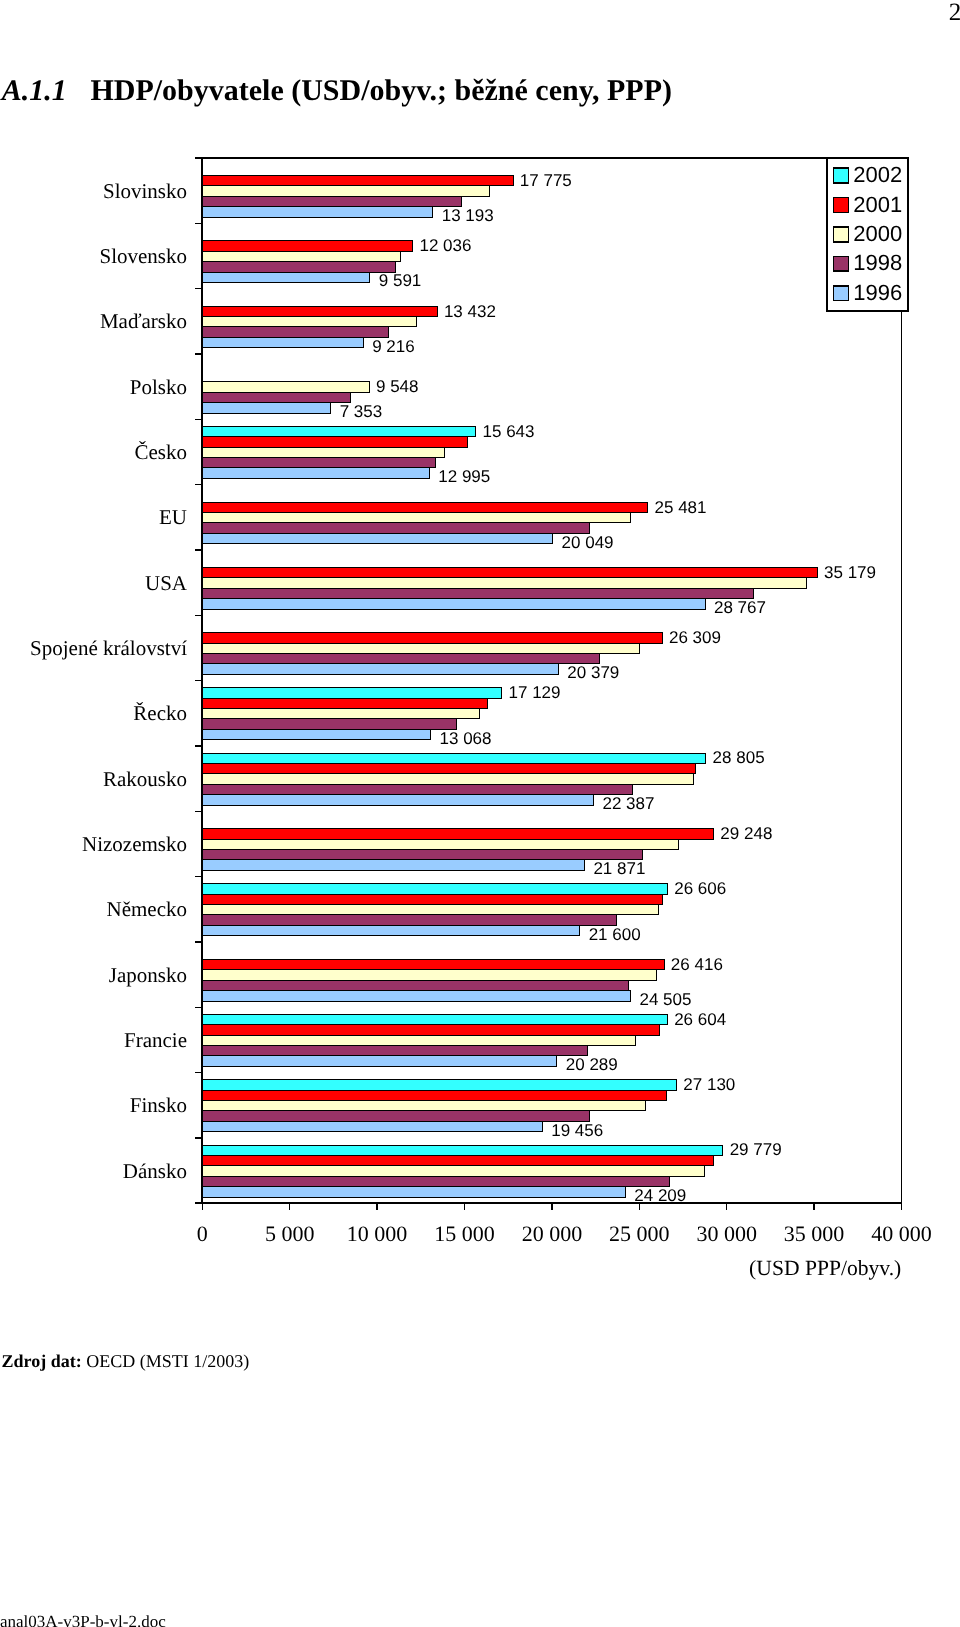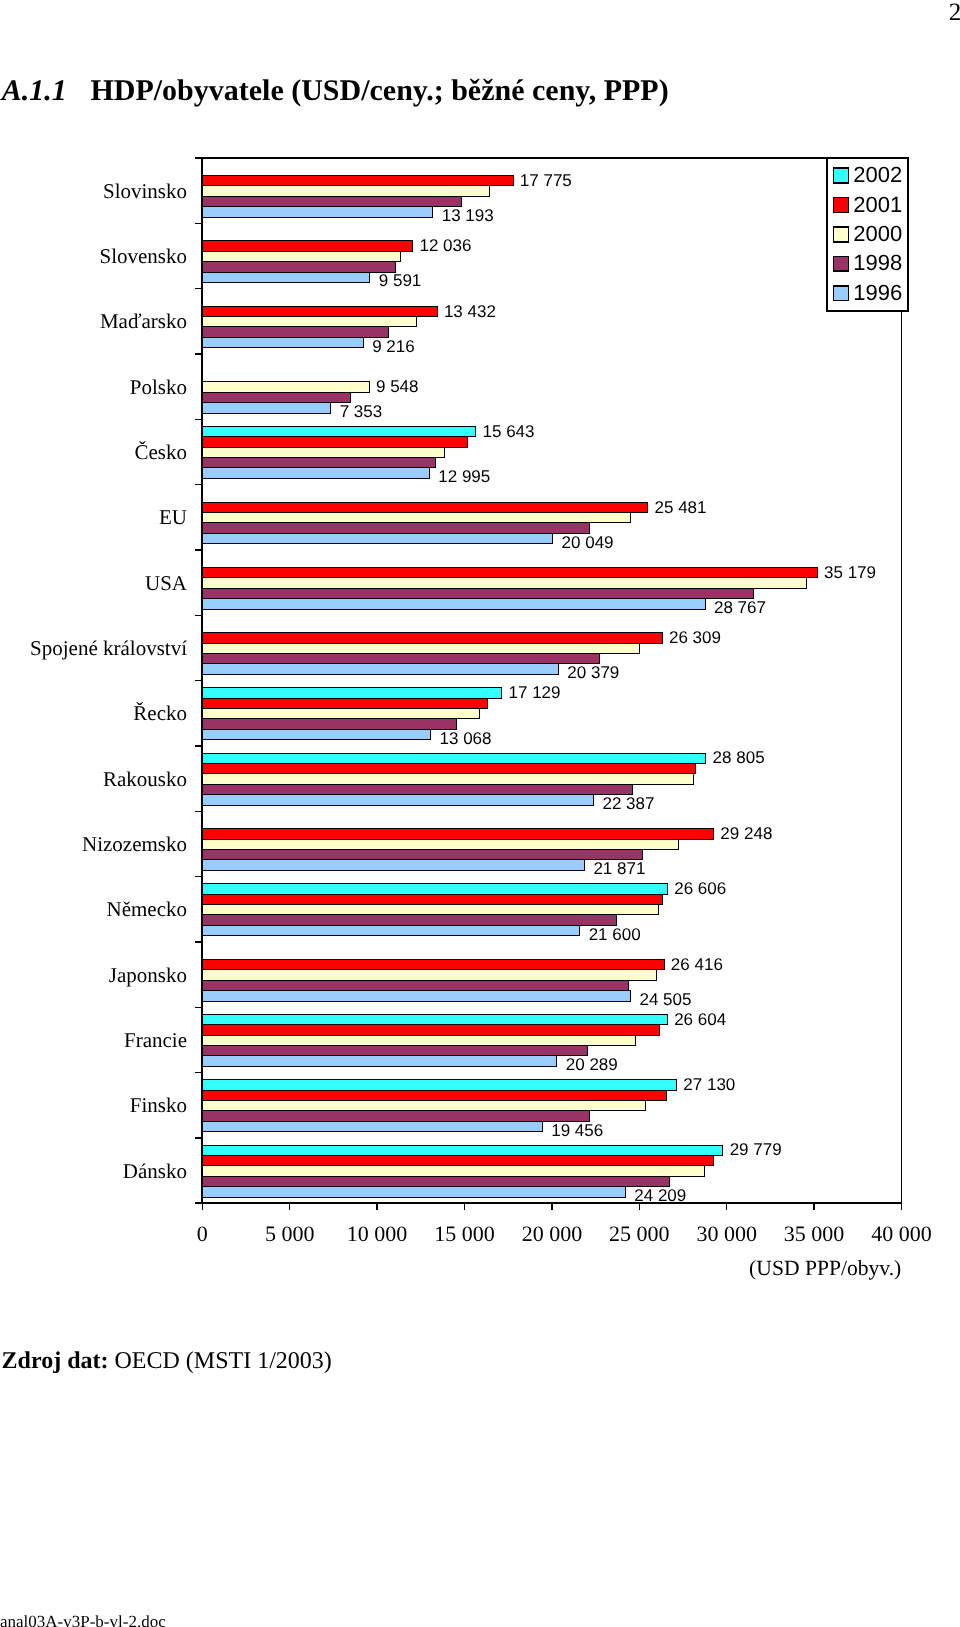"HDP/obyvatele (USD/ceny.; běžné ceny," span { text: USD/ceny -> USD/obyv }
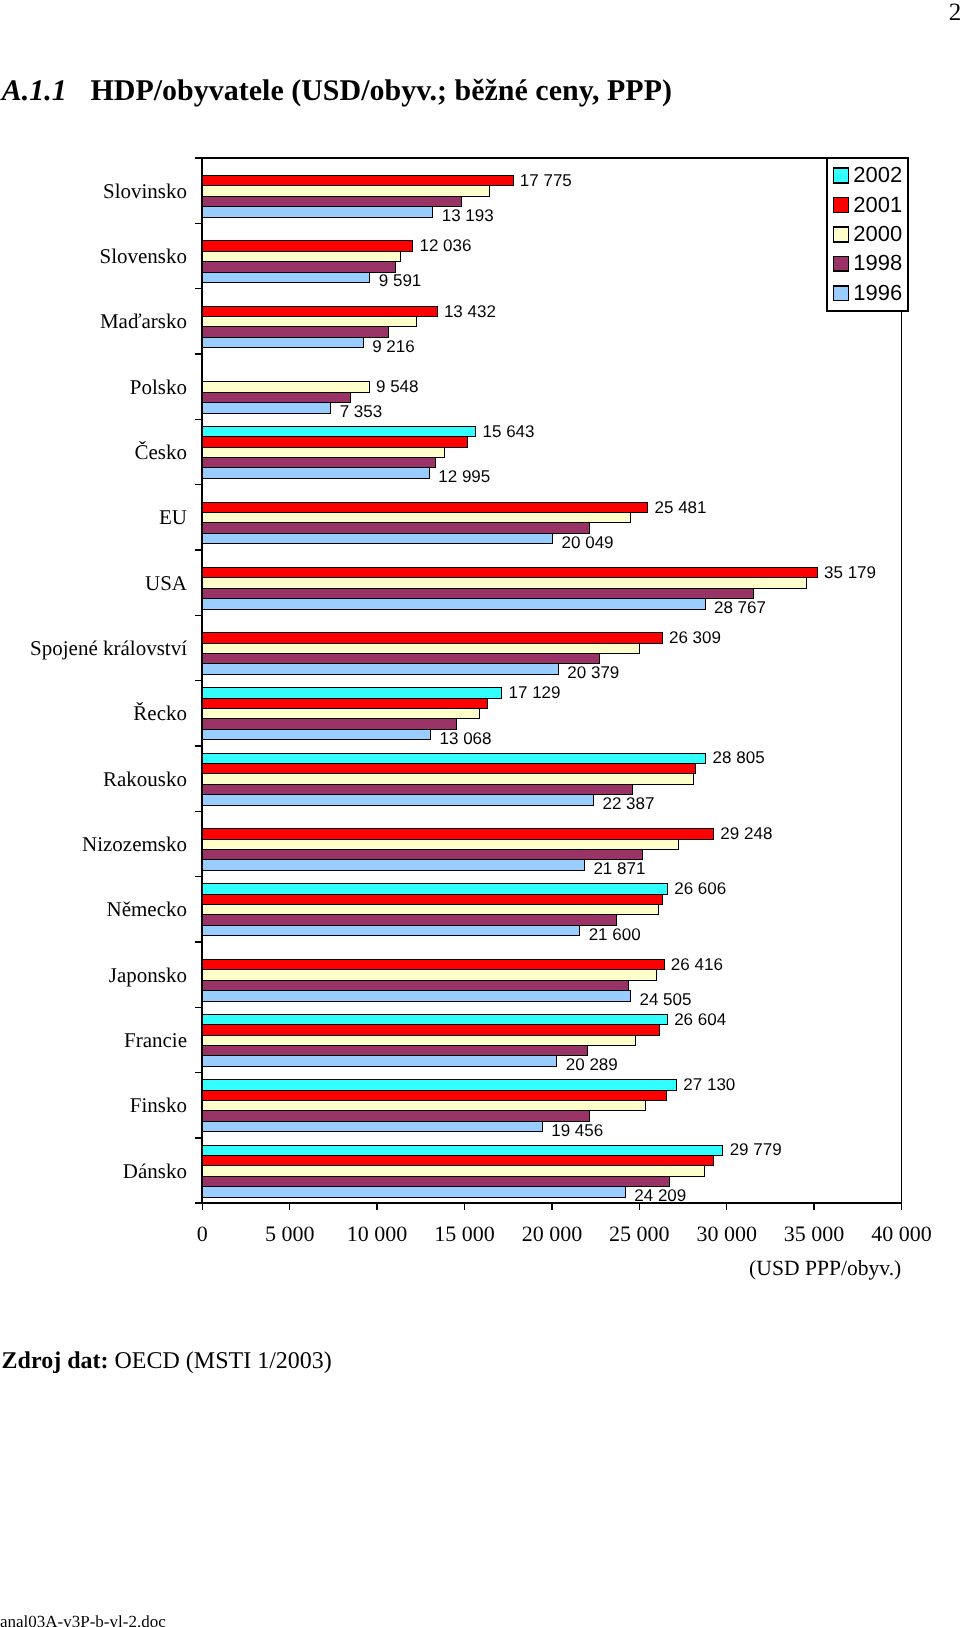"Zdroj dat: OECD (MSTI 1/2003)" #source { font-size: 24px -> 18px }
